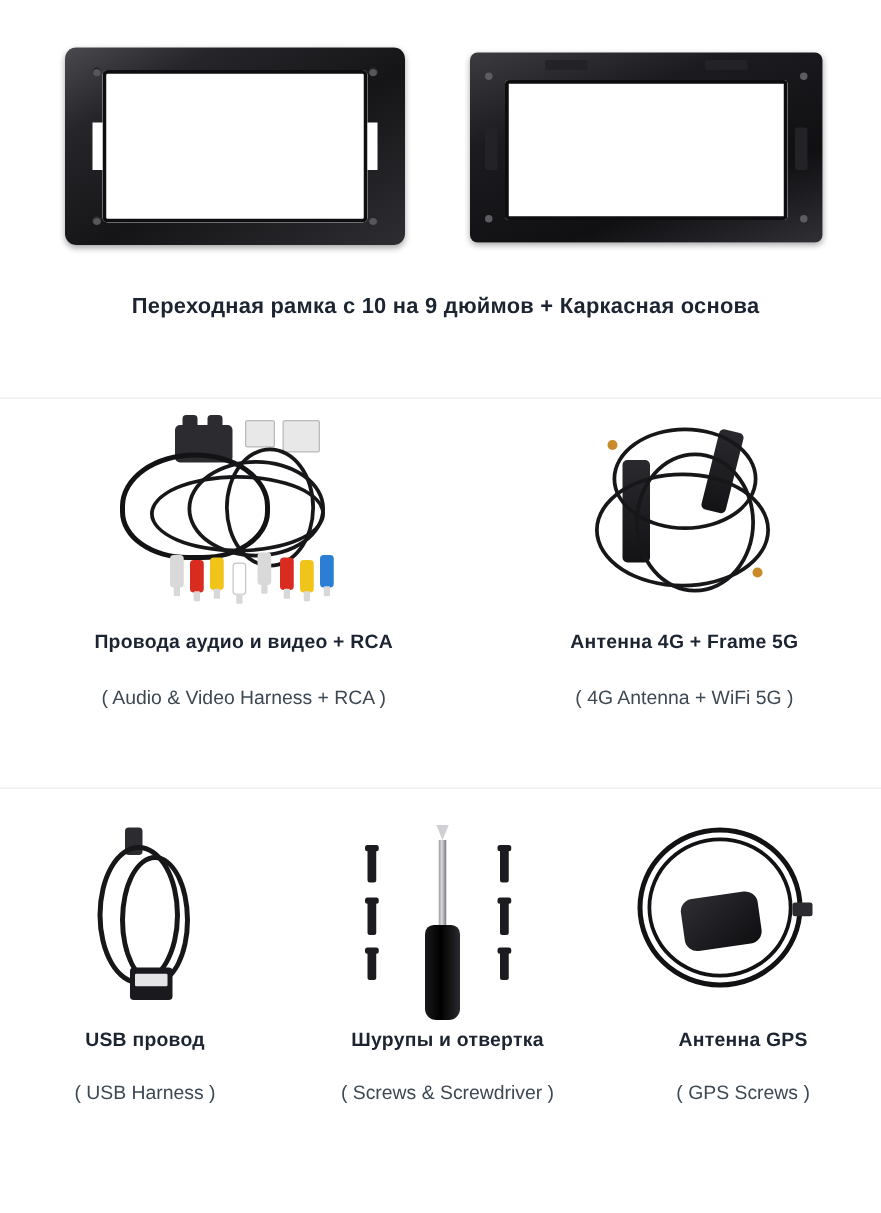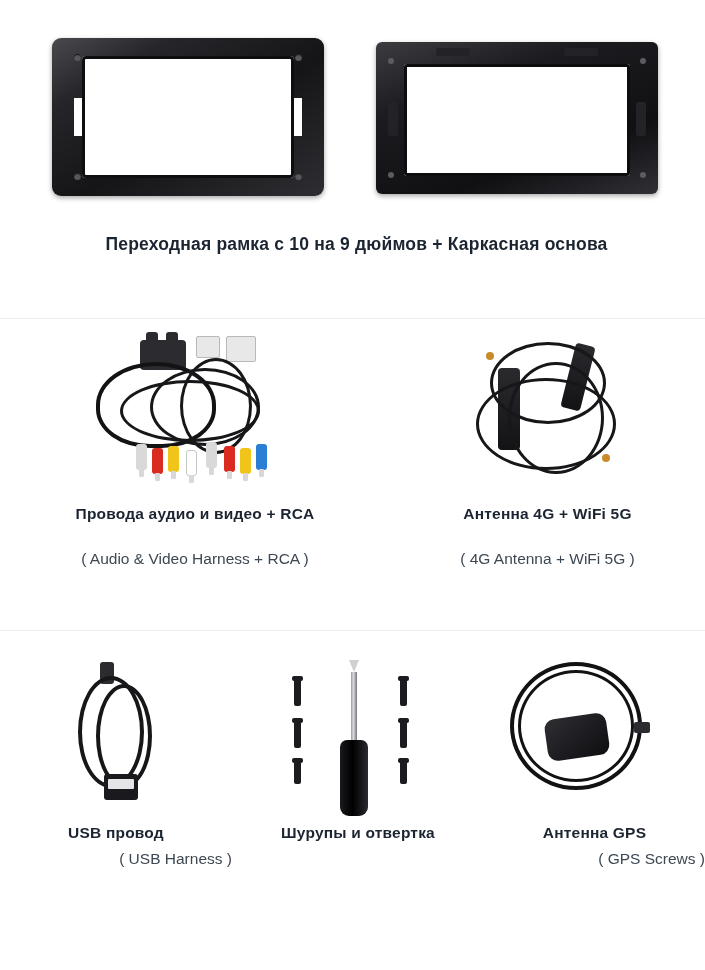"Антенна 4G + WiFi 5G" div.caption-ru { text: WiFi -> Frame }
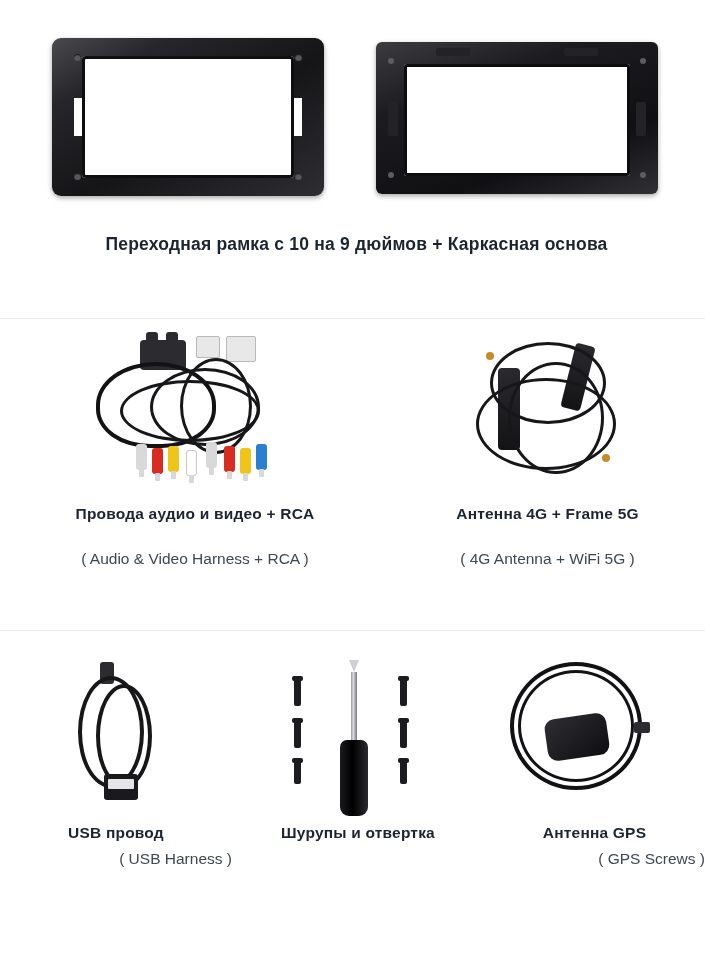"( USB Harness )" #row-3 .caption-en { margin-top: 8px -> 24px; text-align: right -> none }
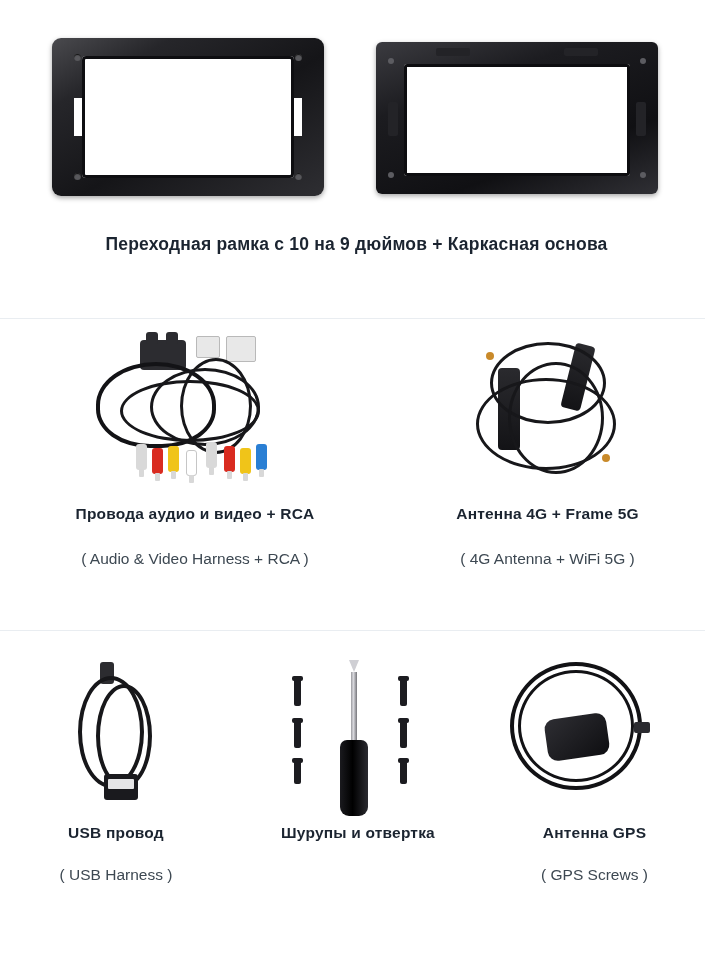"( Screws & Screwdriver )" div.caption-en { html: none -> <div>( Screws &amp; Screwdriver )</div> }
